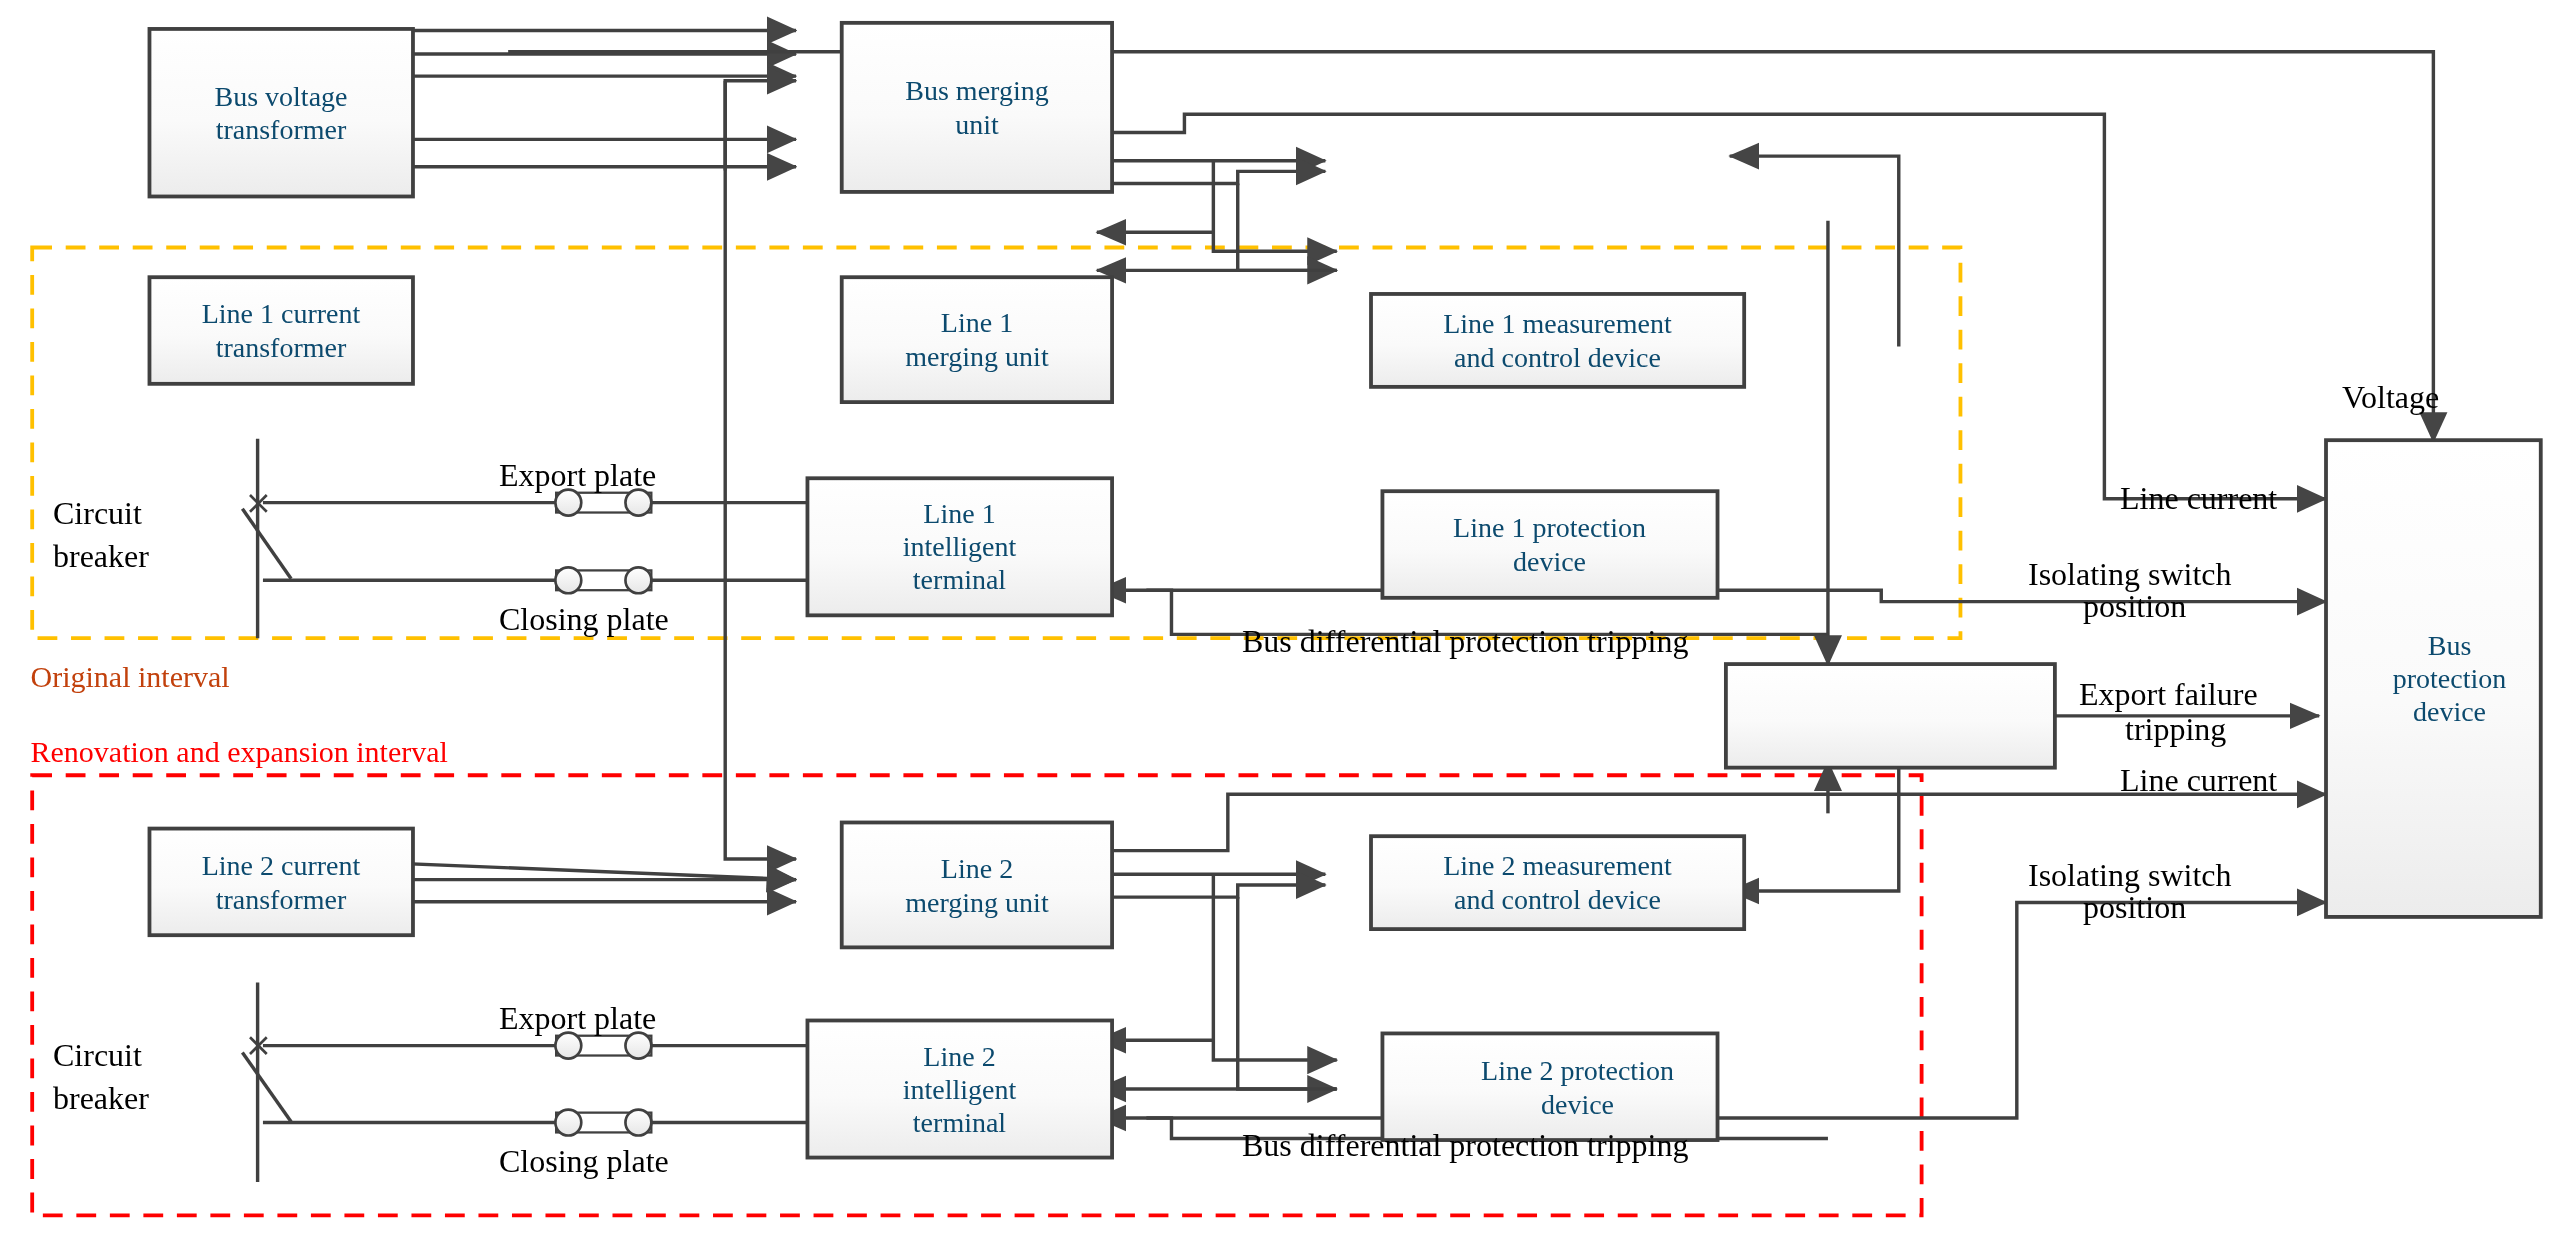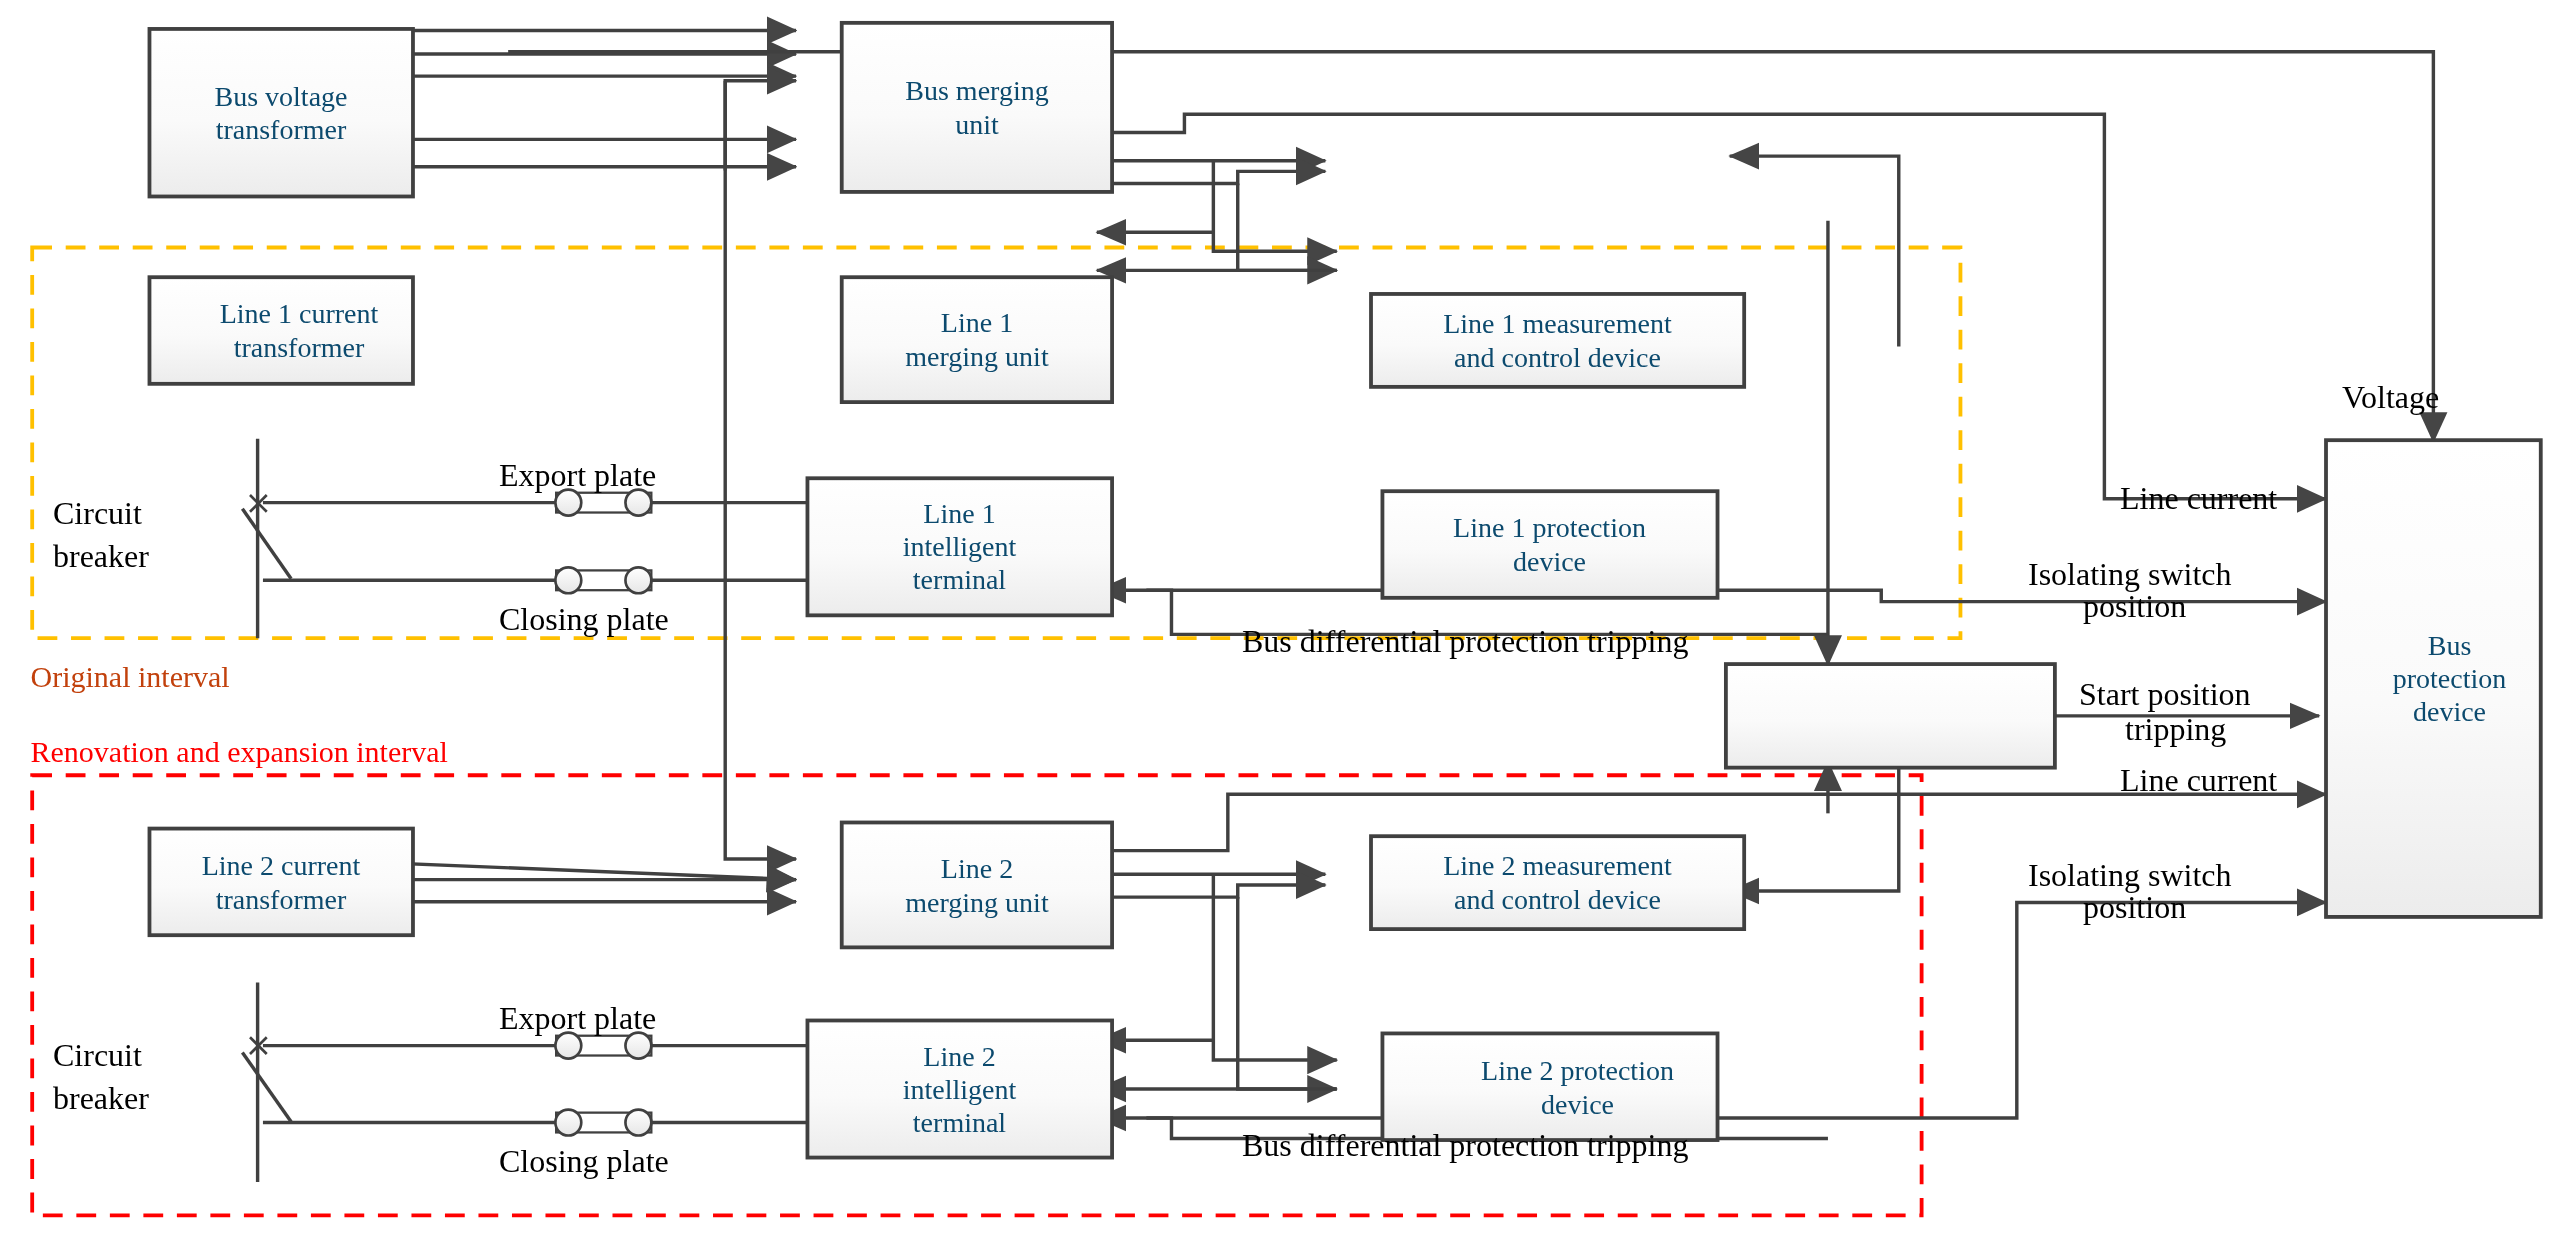"Line 1 current" div.boxlabel { padding-left: 18px -> none }
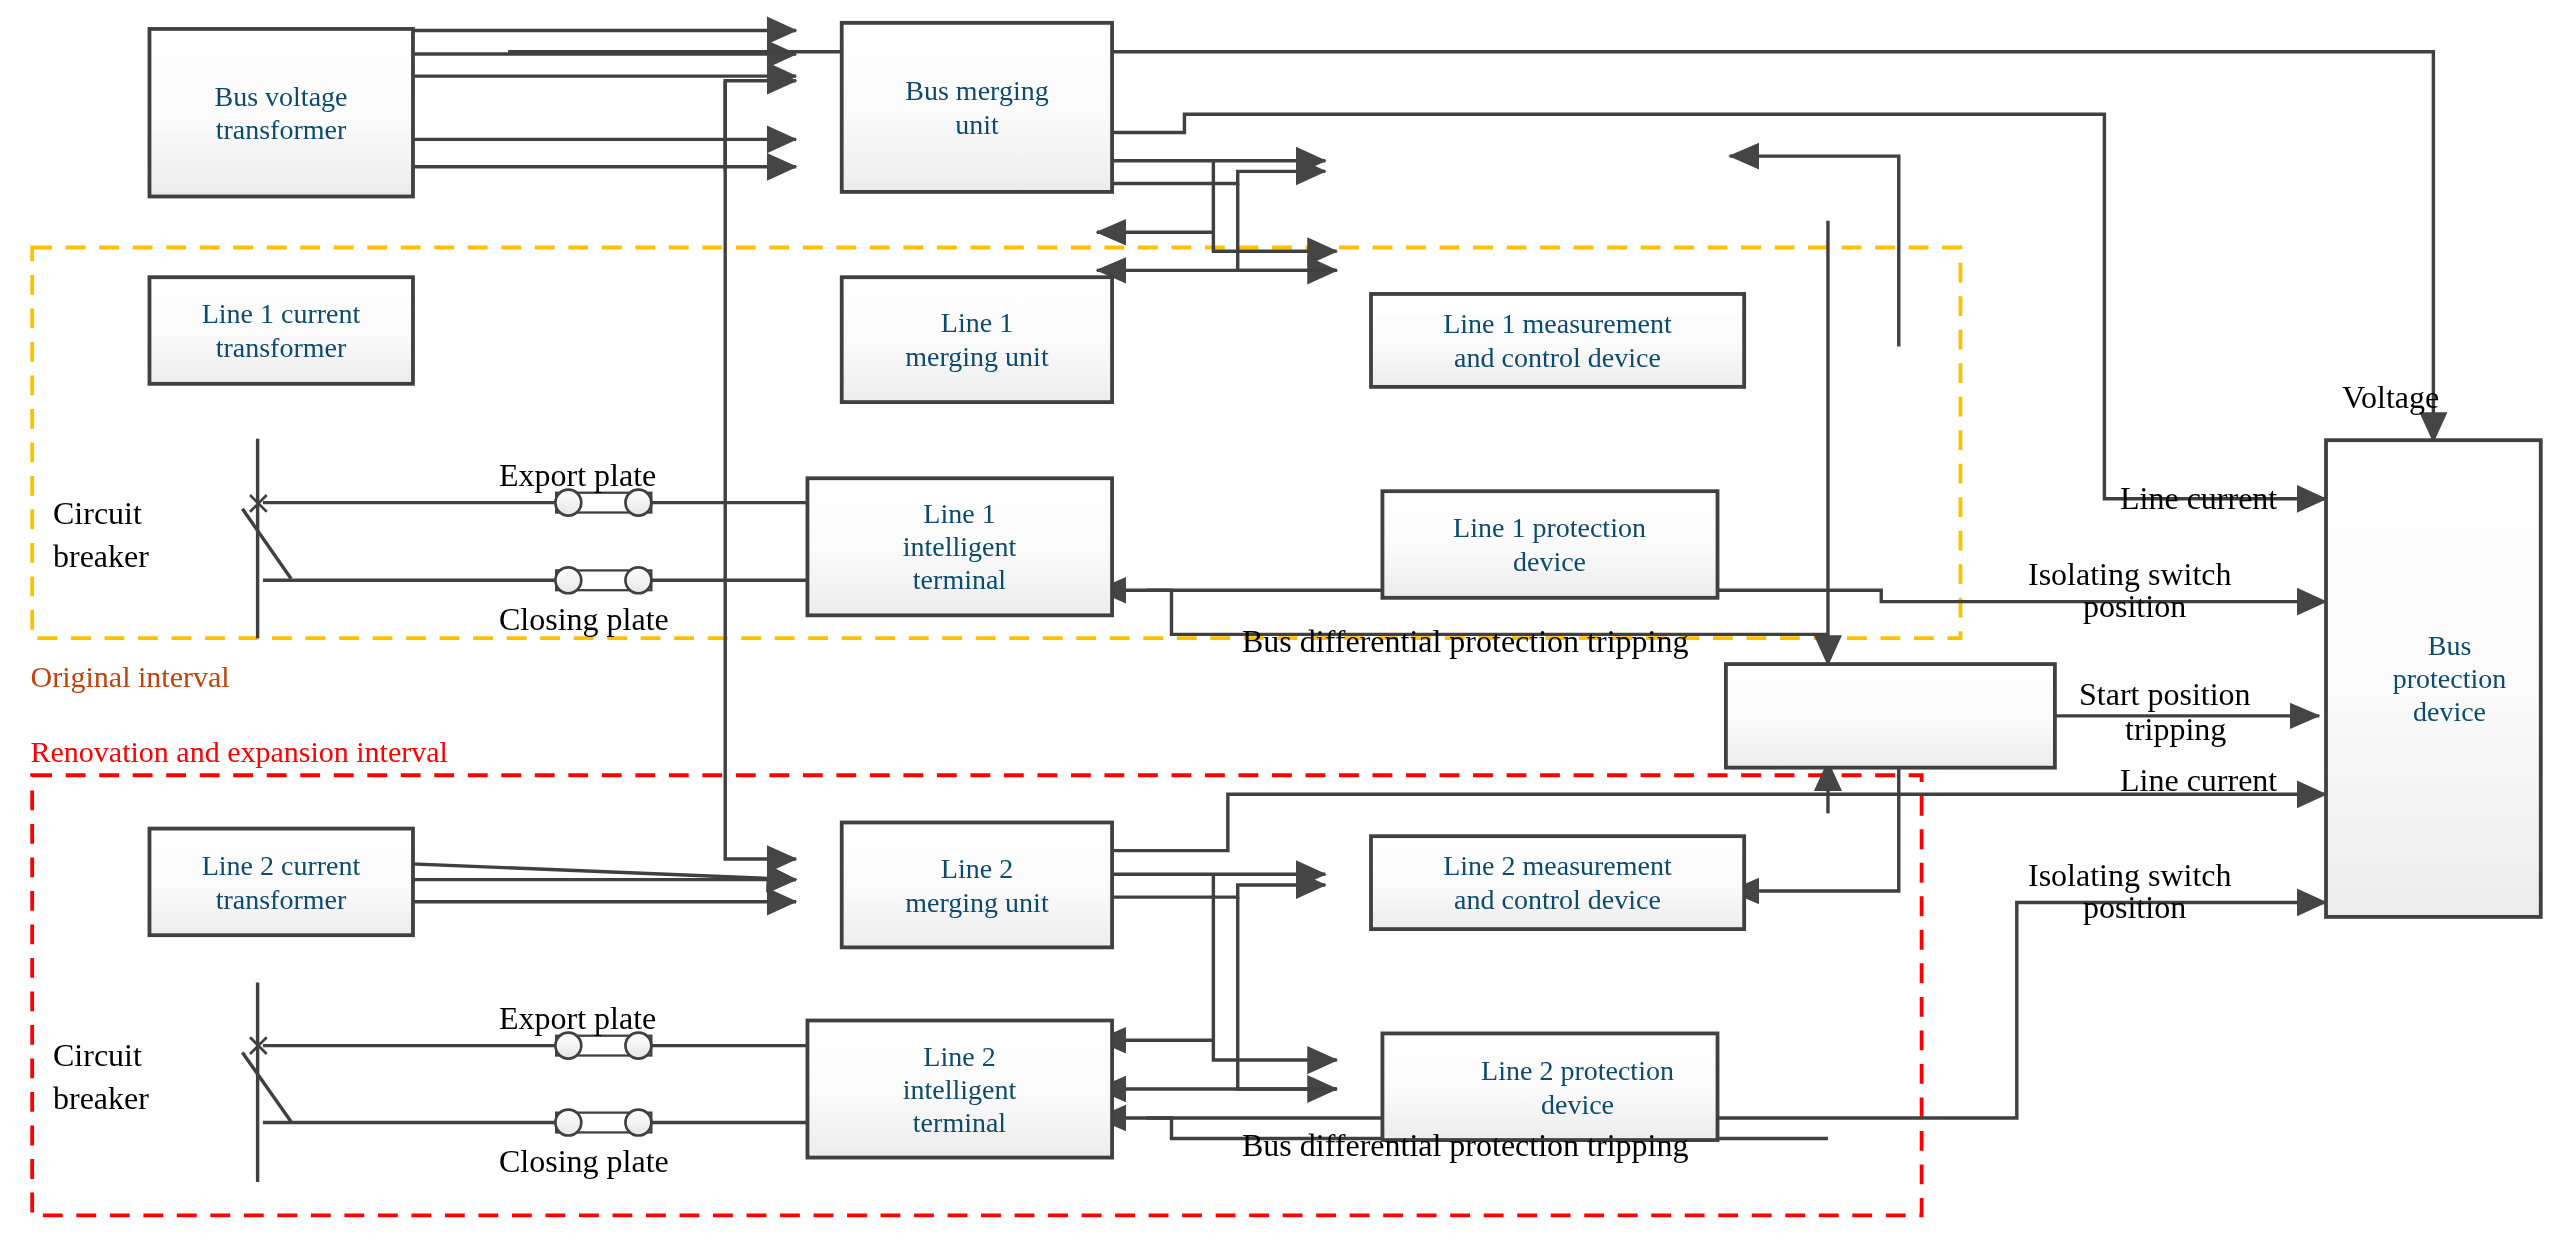"Start position" div.freetext { text: Start position -> Export failure }
